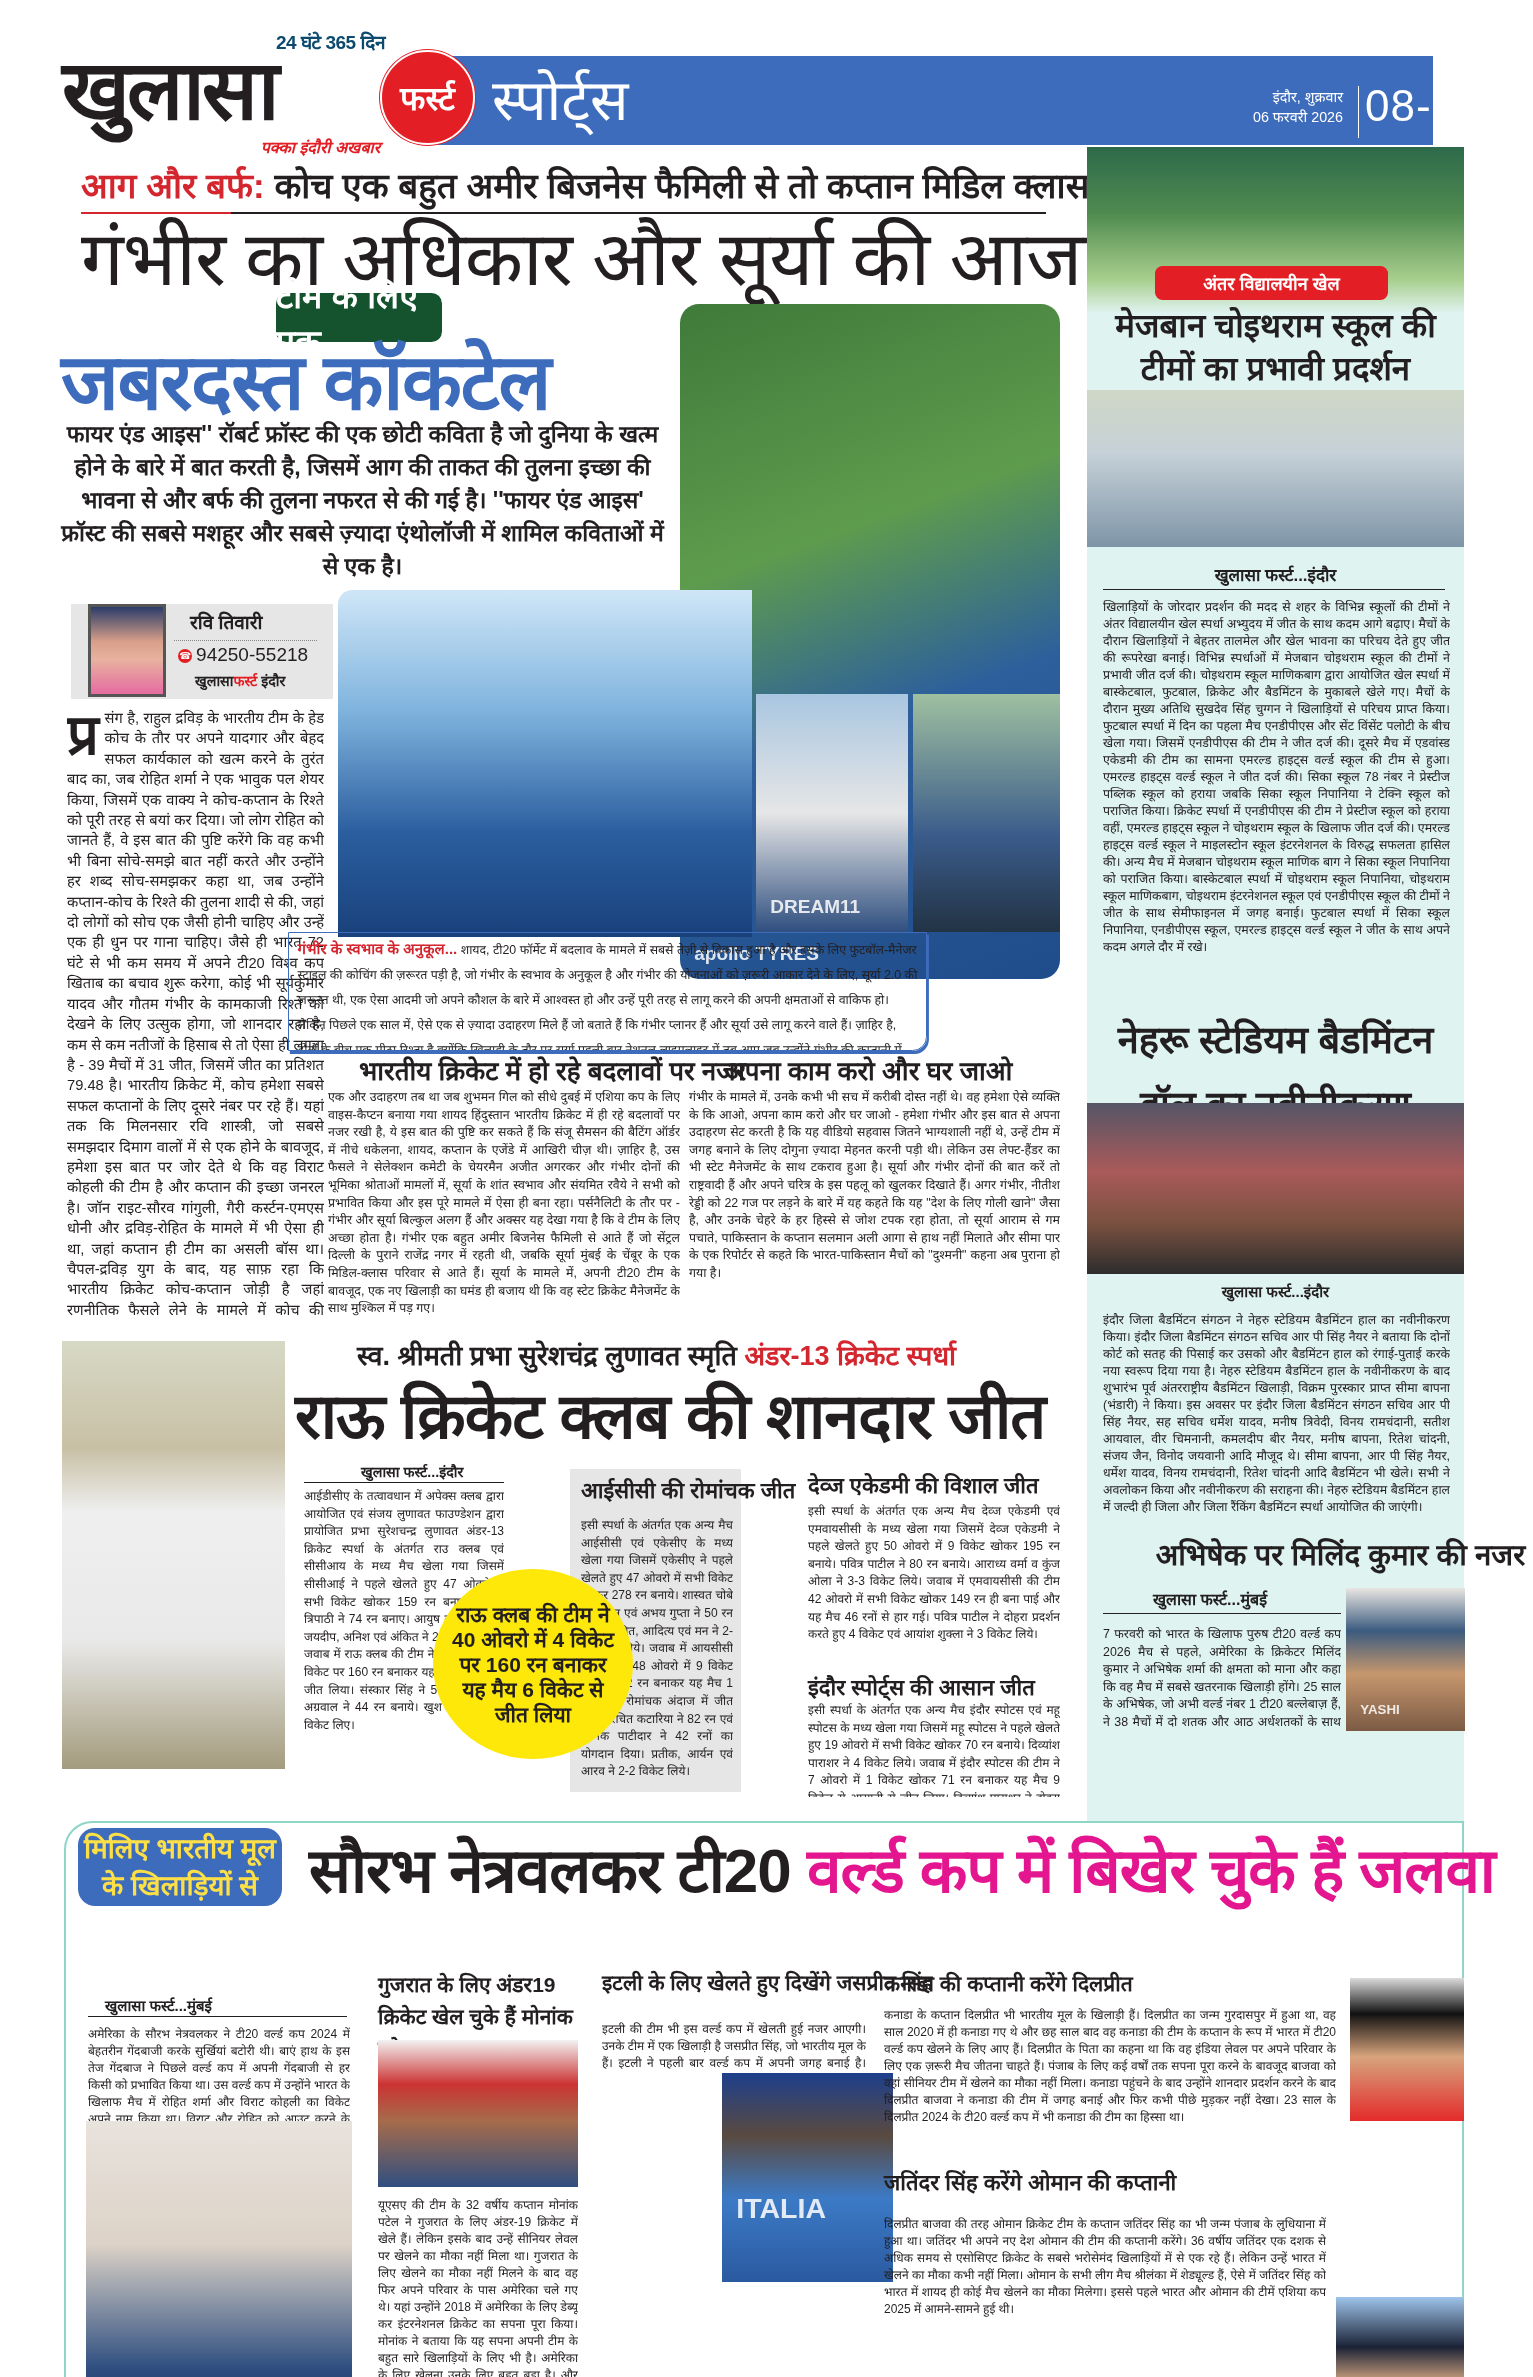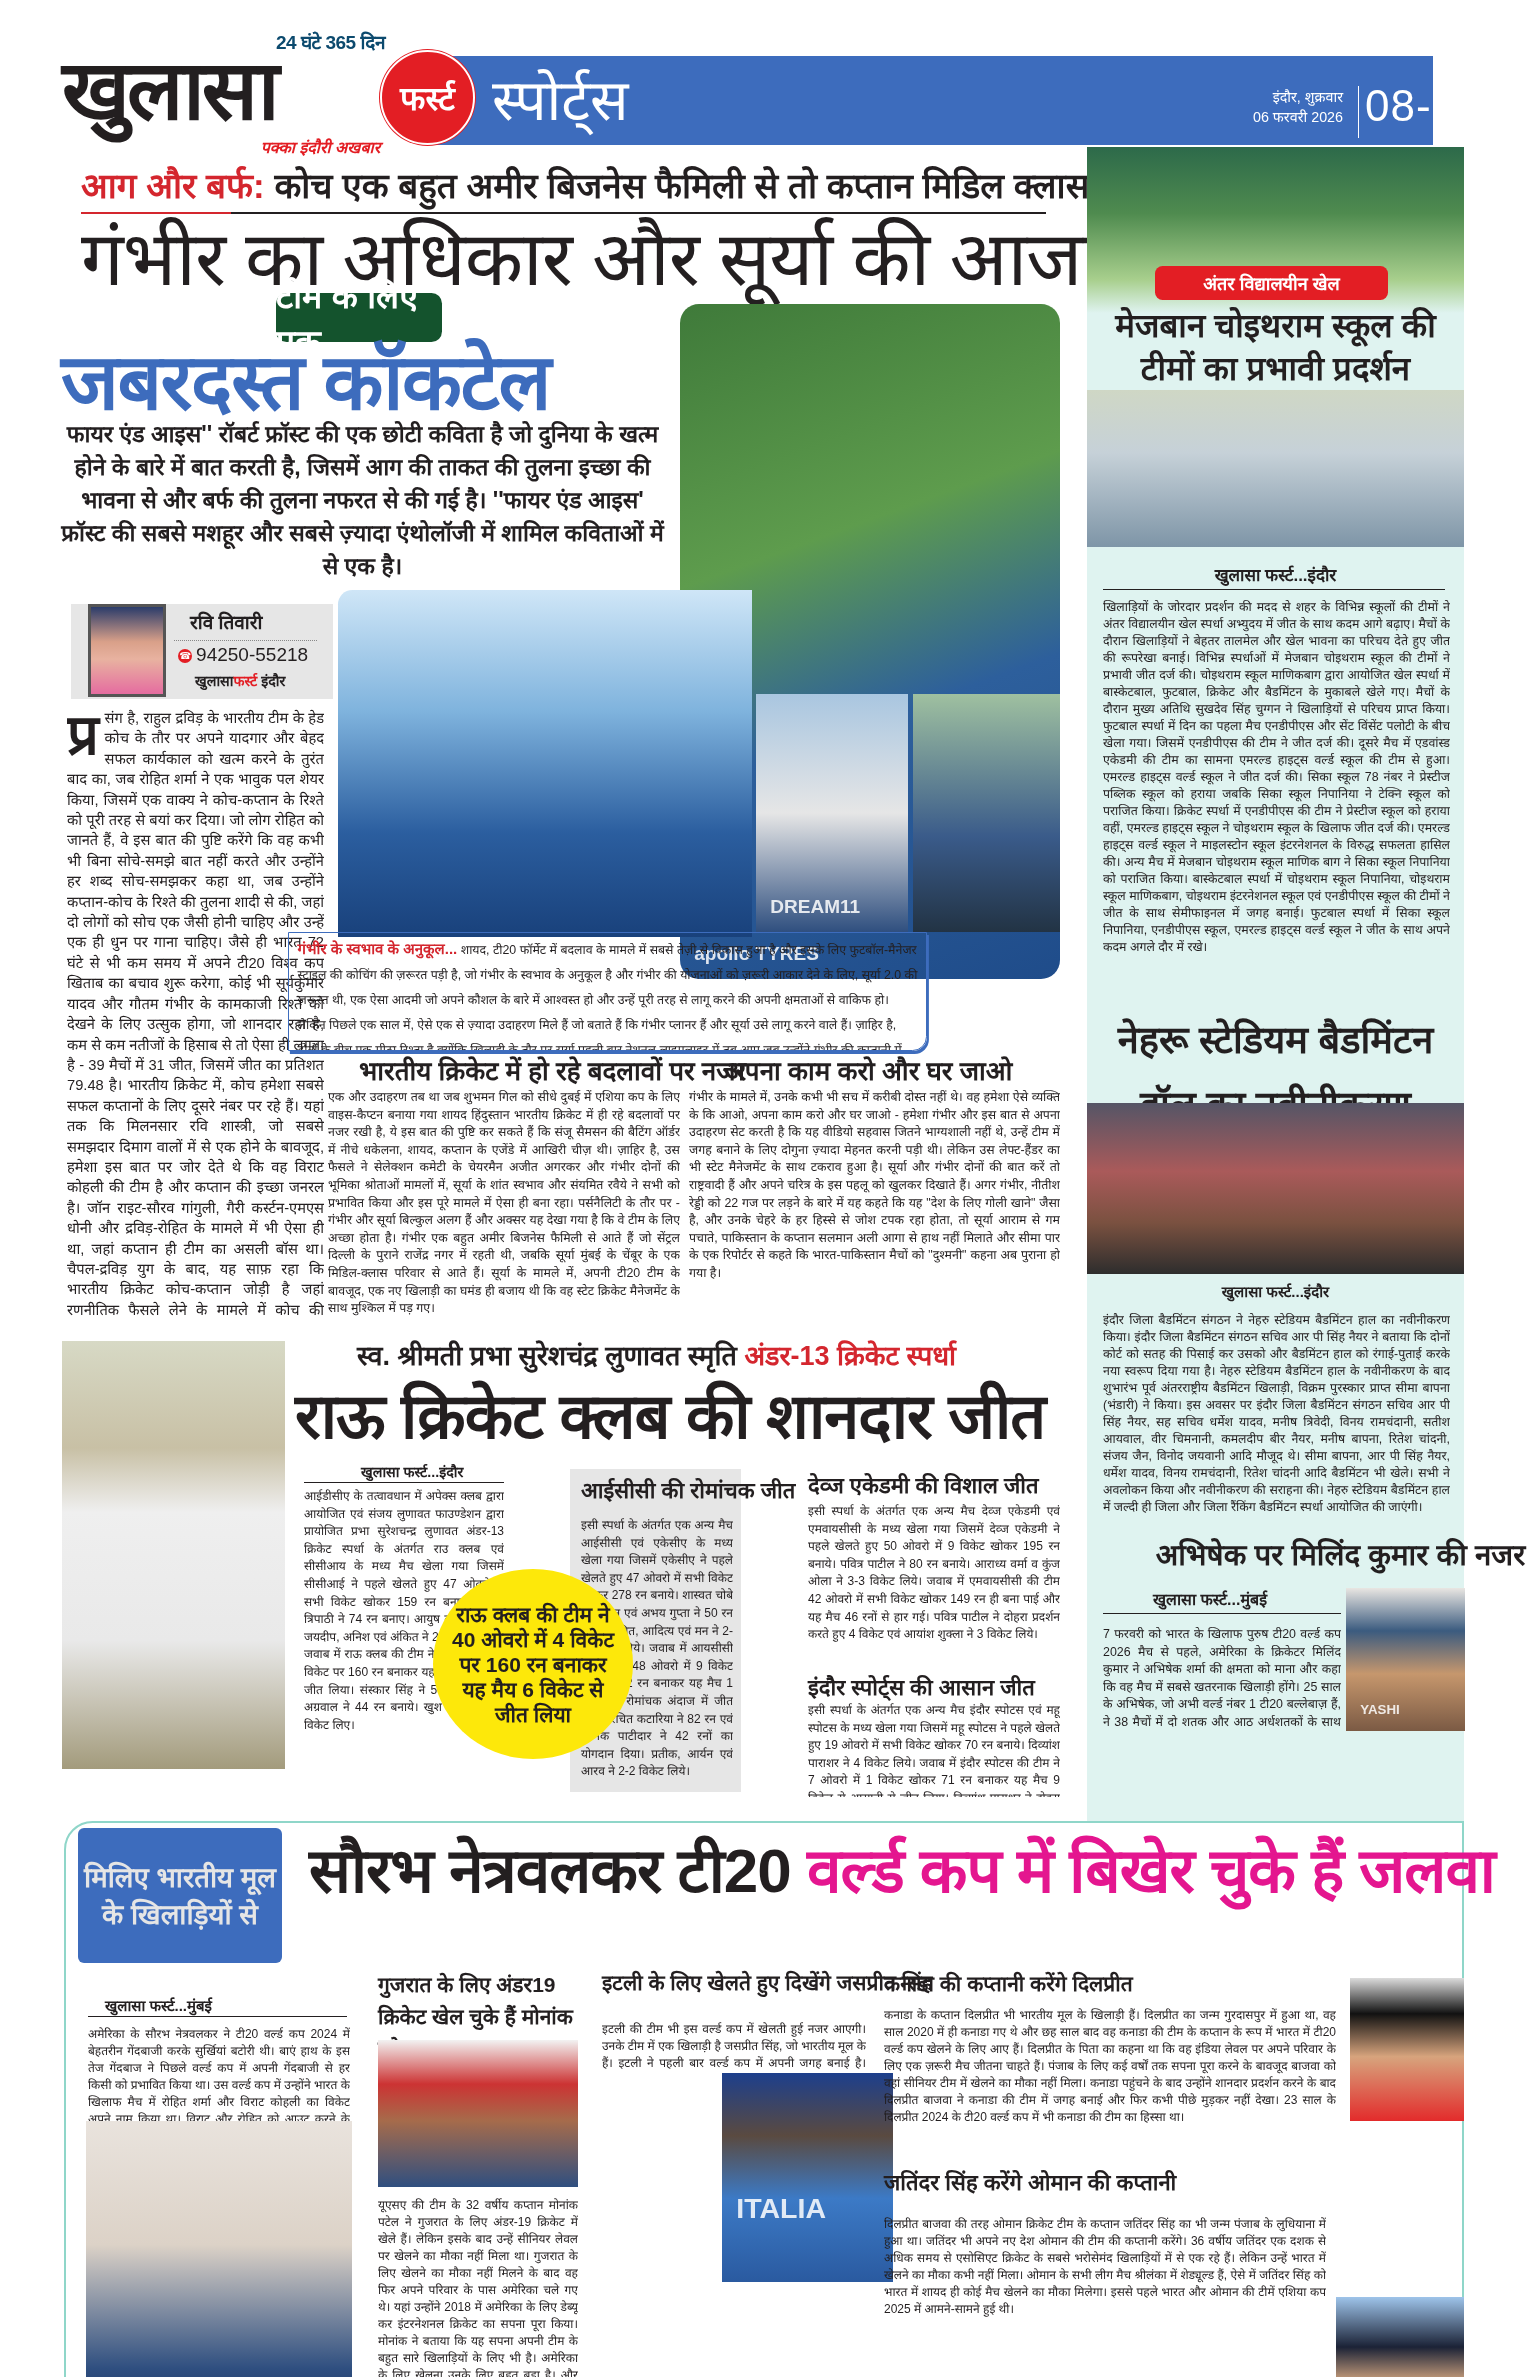"मिलिए भारतीय मूल के खिलाड़ियों" .feat-pill { border-radius: 6px -> 17px; color: #e5e5e5 -> #fde047; height: 135px -> 78px }
